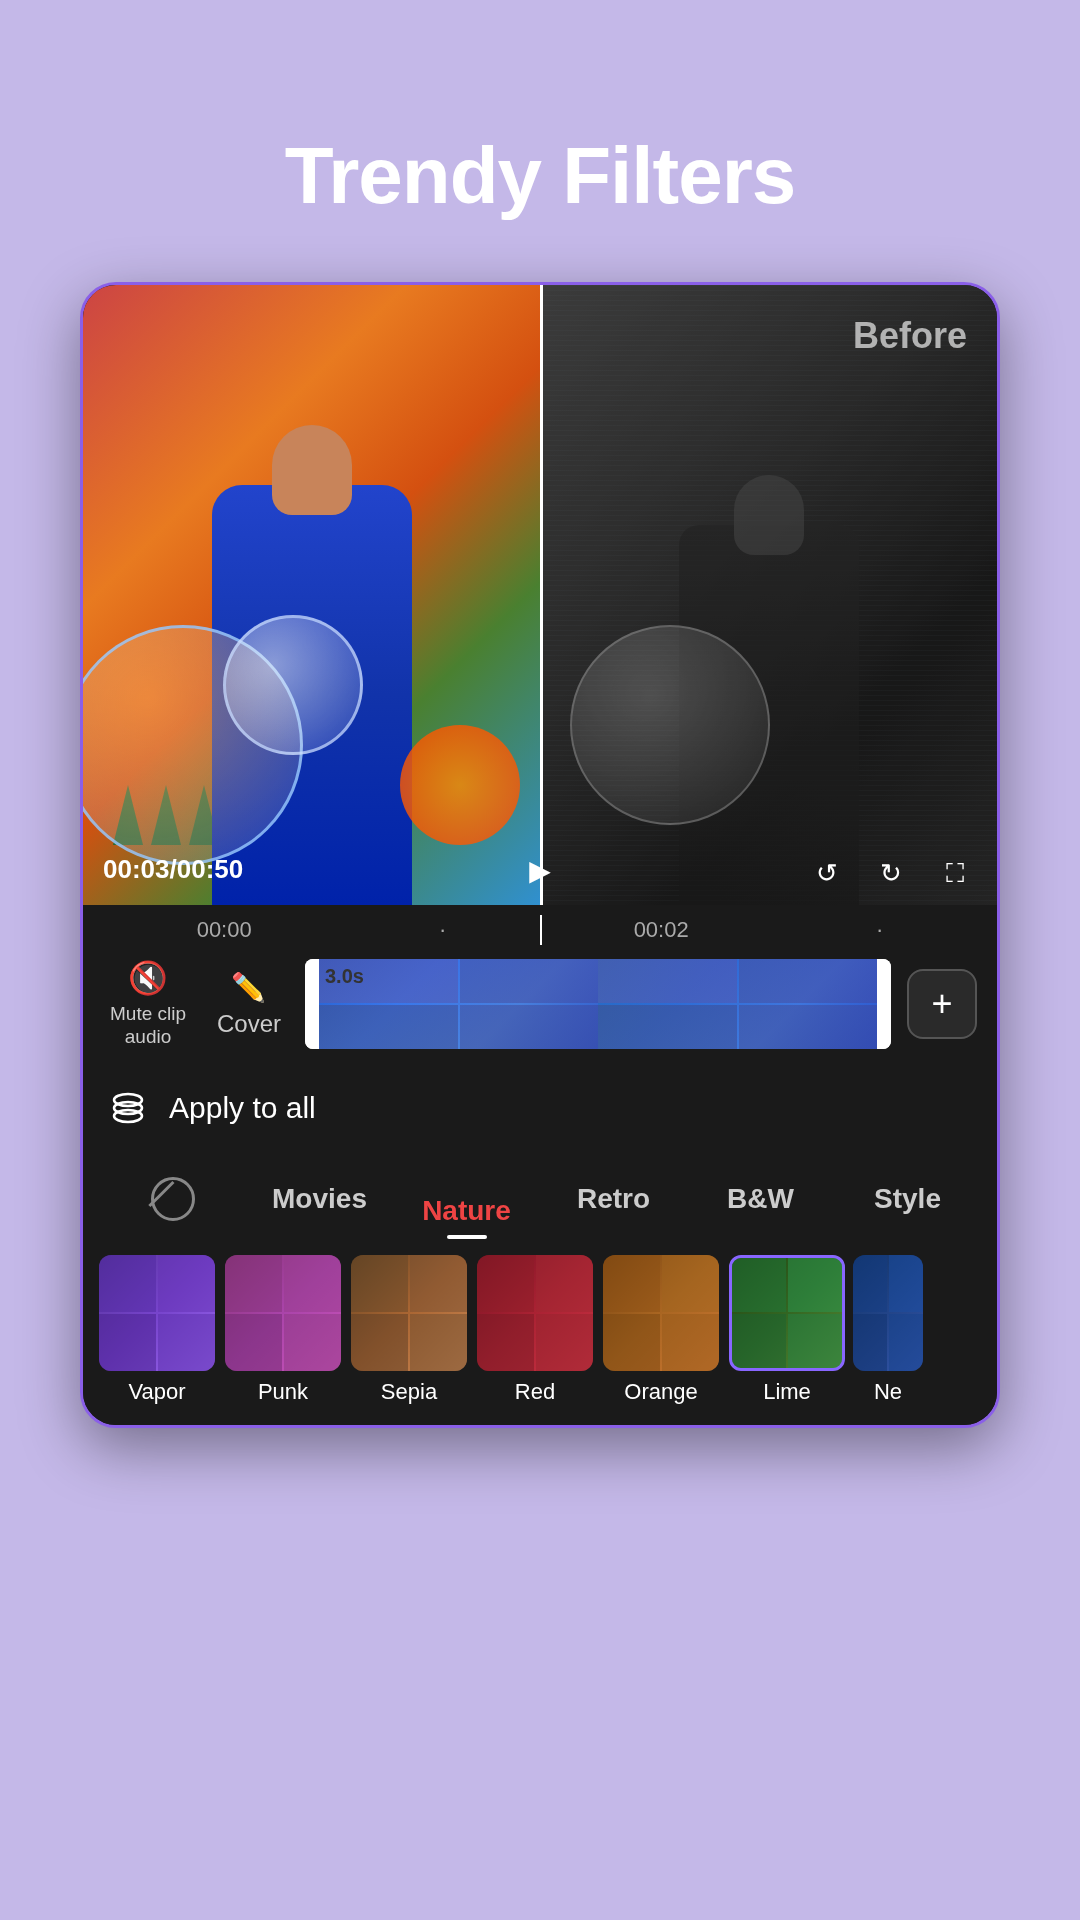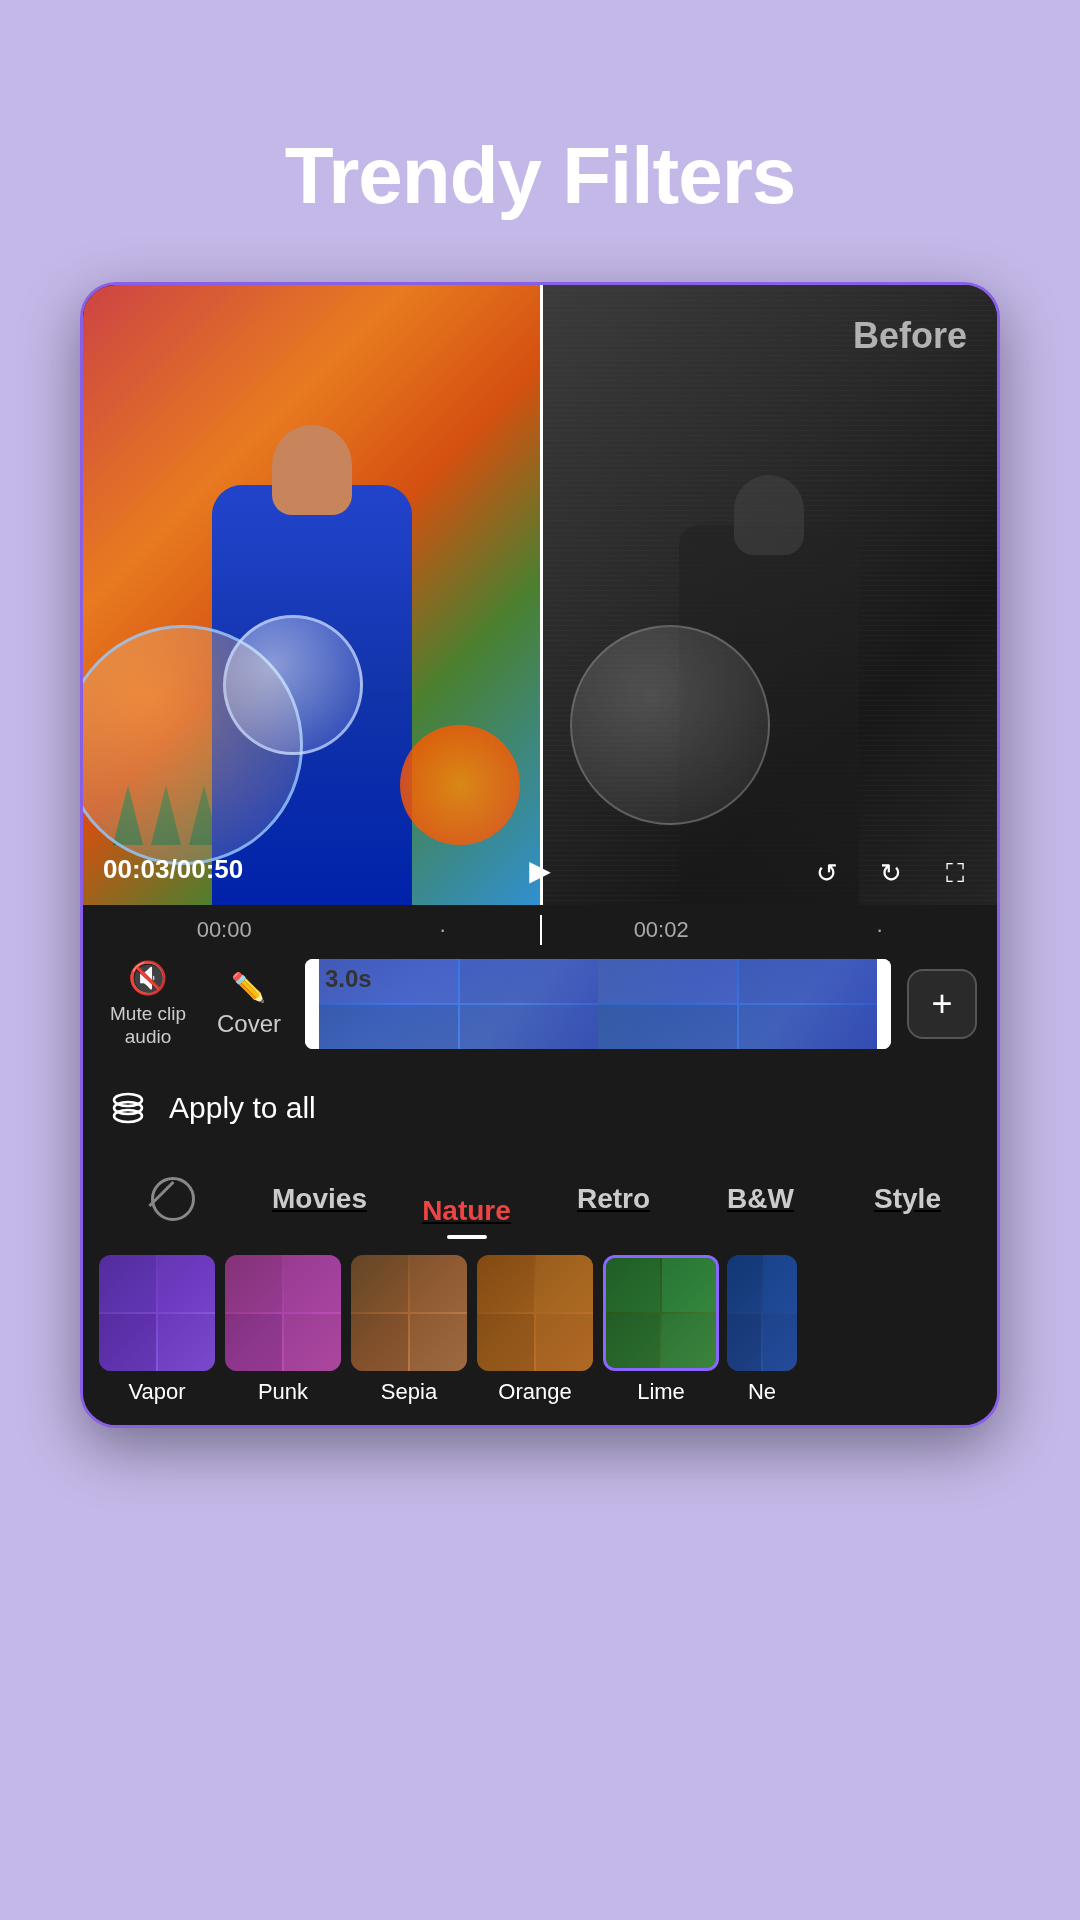"3.0s" .clip-duration { font-size: 24px -> 20px }
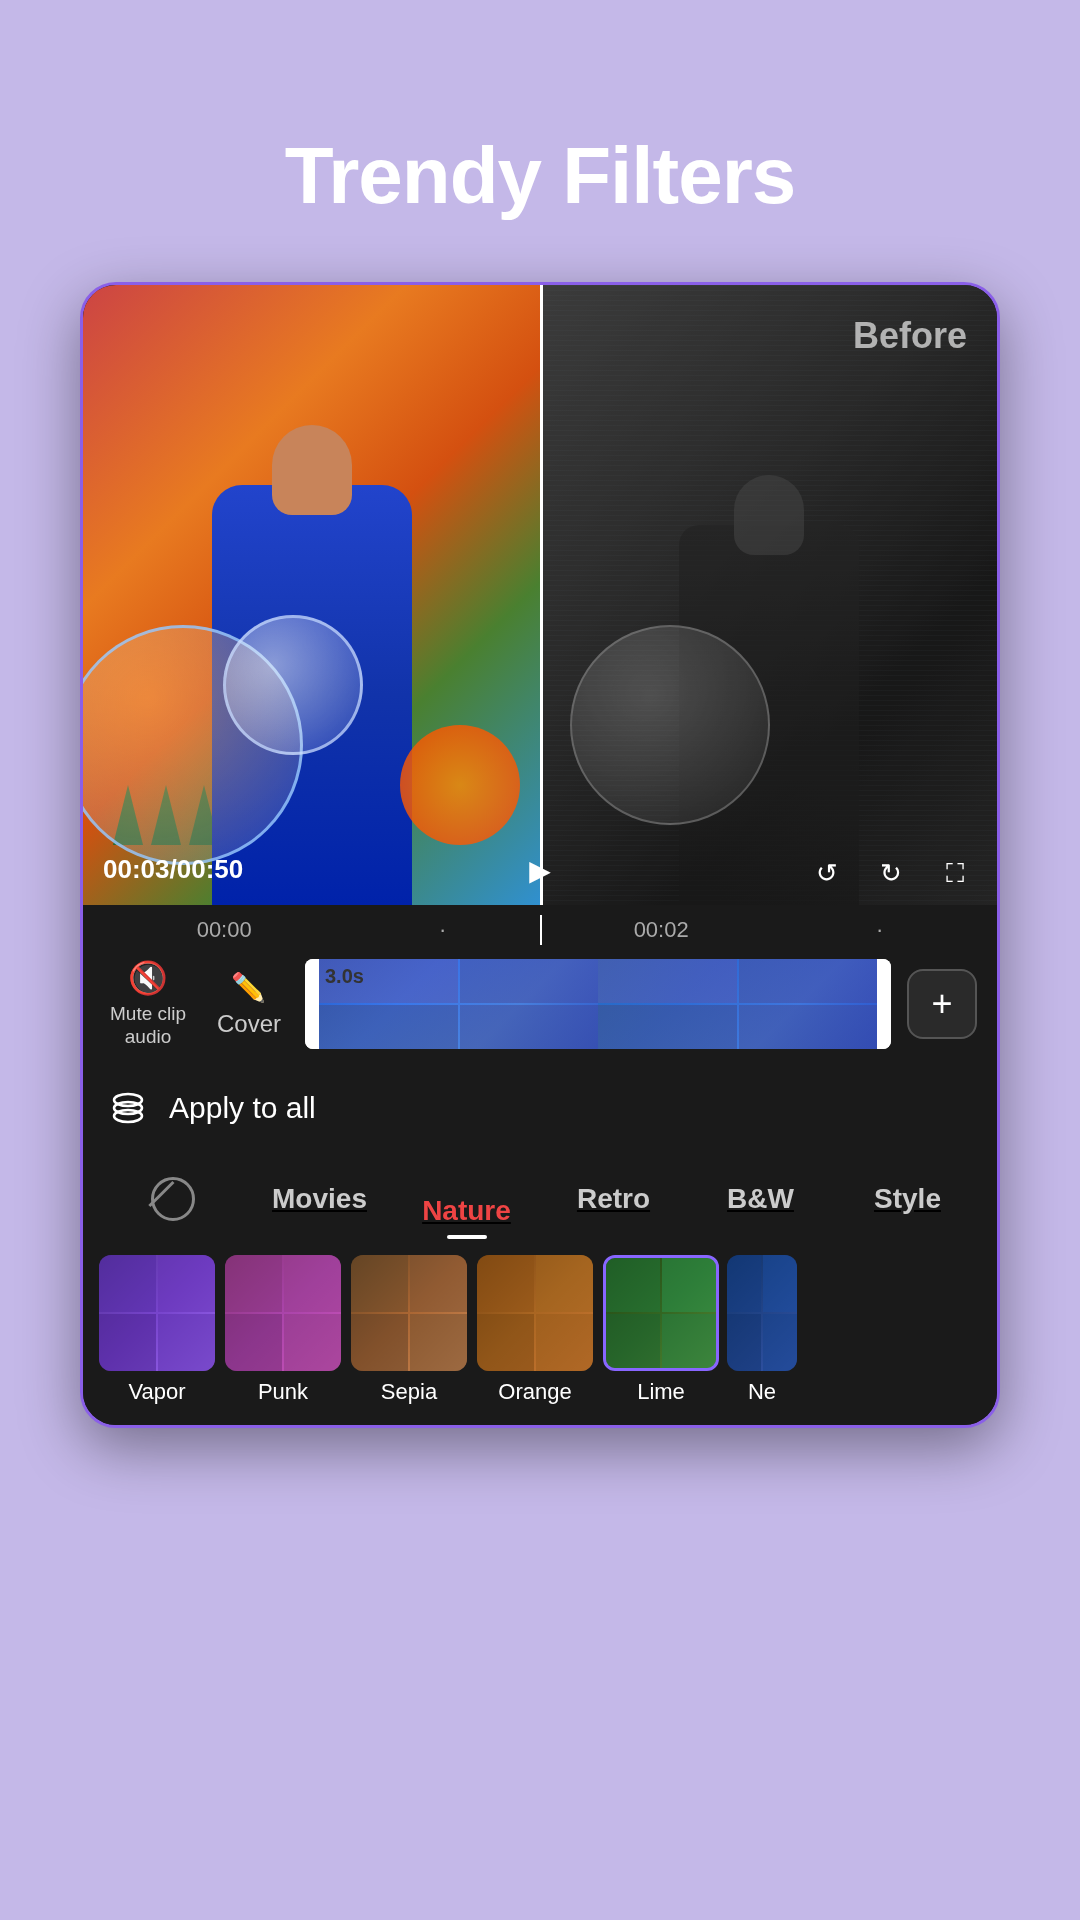"Movies" .filter-tabs { text-decoration: underline -> none }
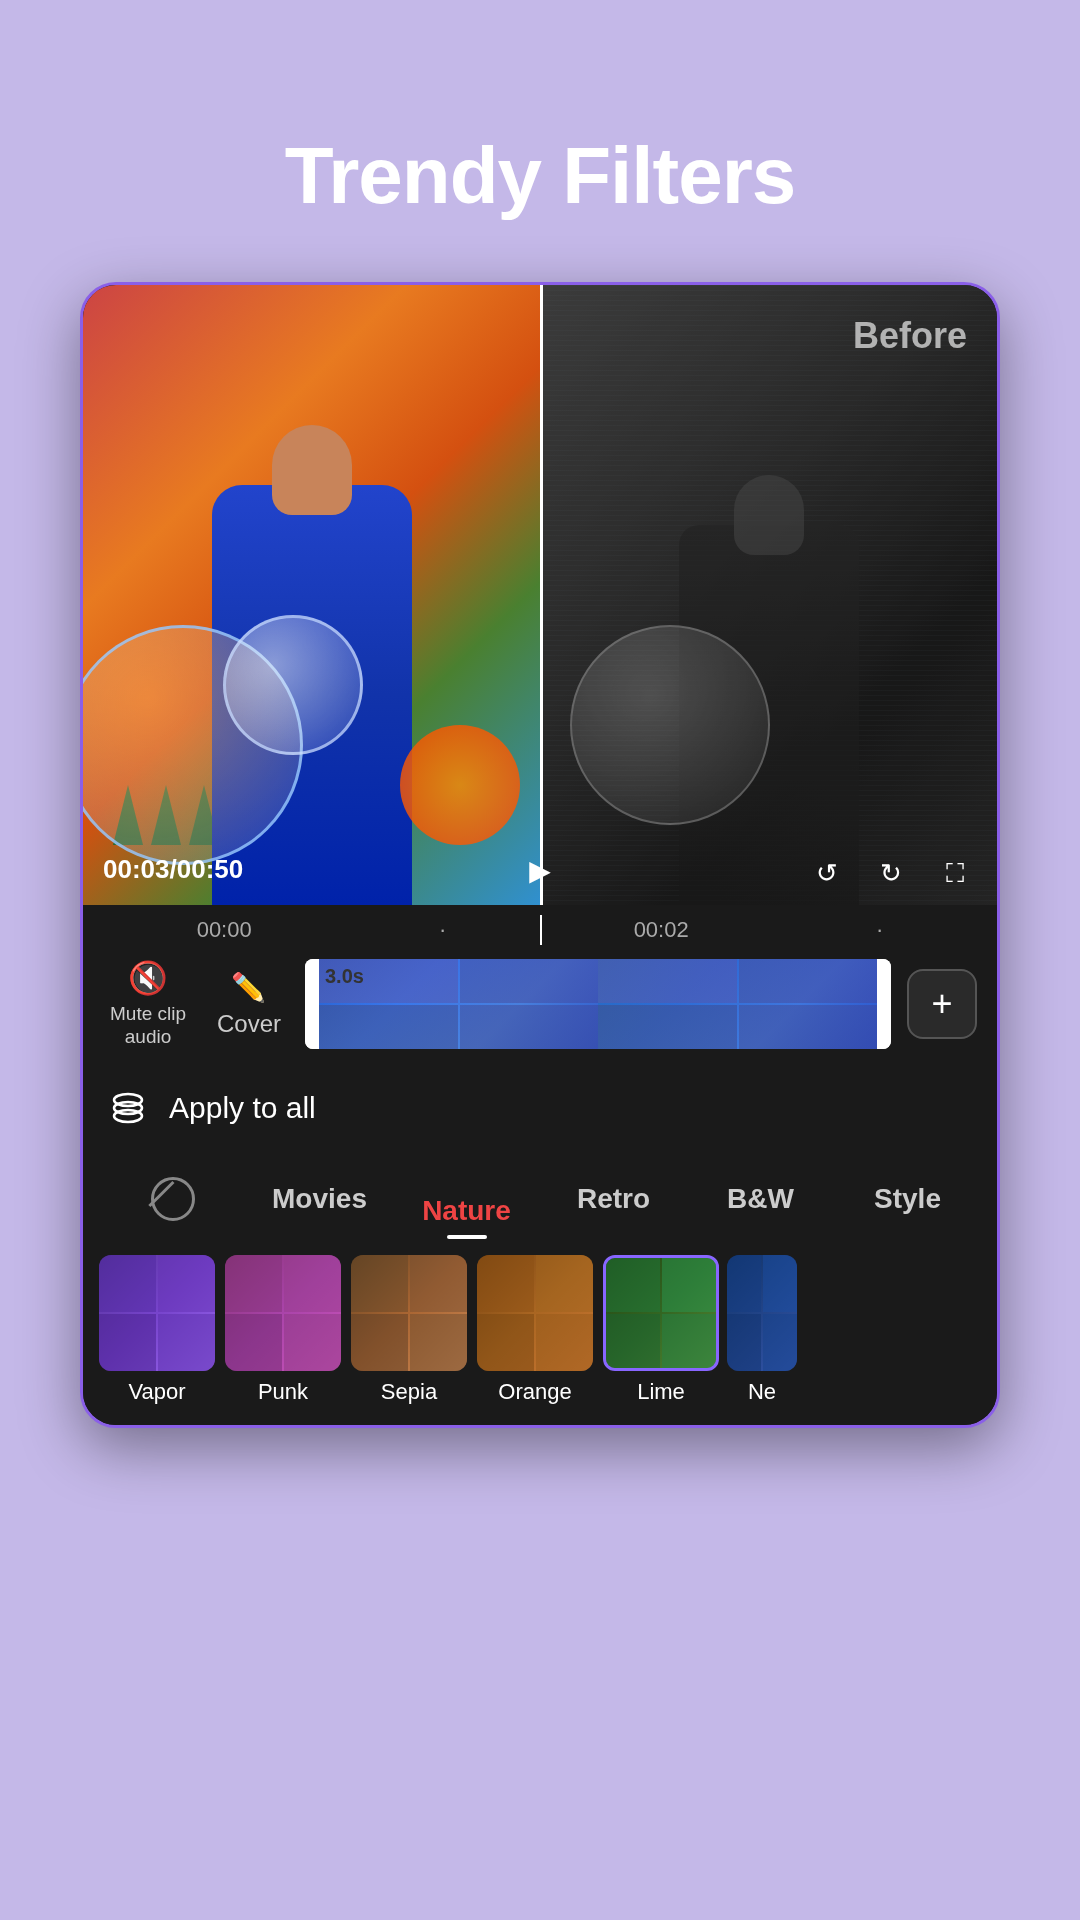"Red" div.filter-item { html: none -> <div> <div> <div> <div></div> <div></div> <div></div> <div></div> </div> </div> <span>Red</span> </div> }
